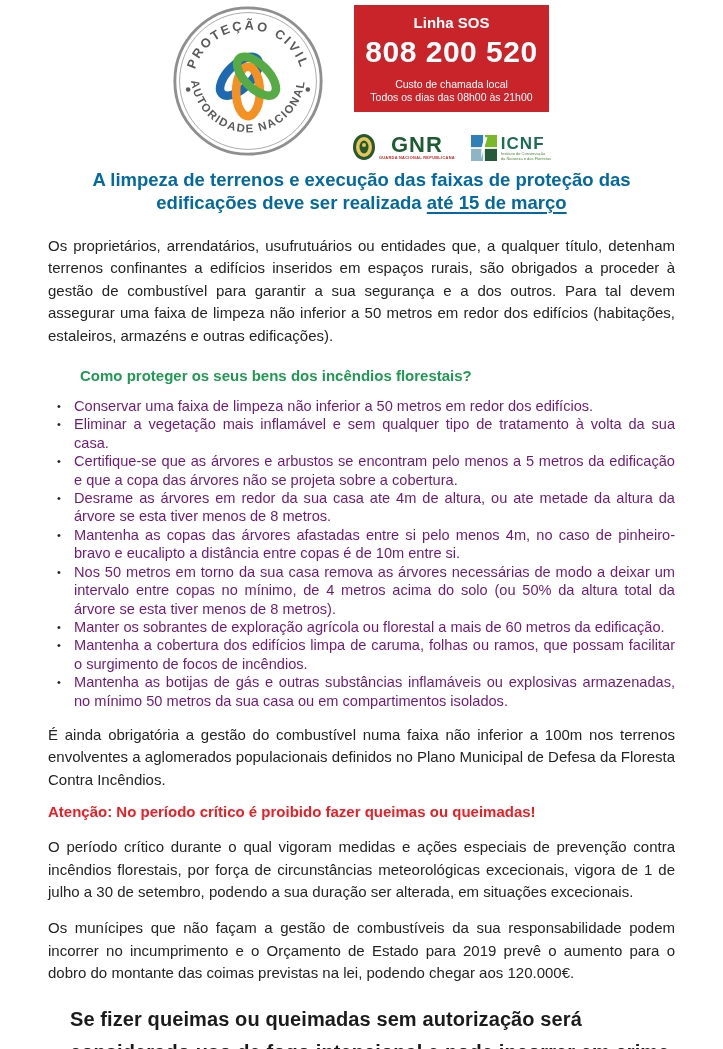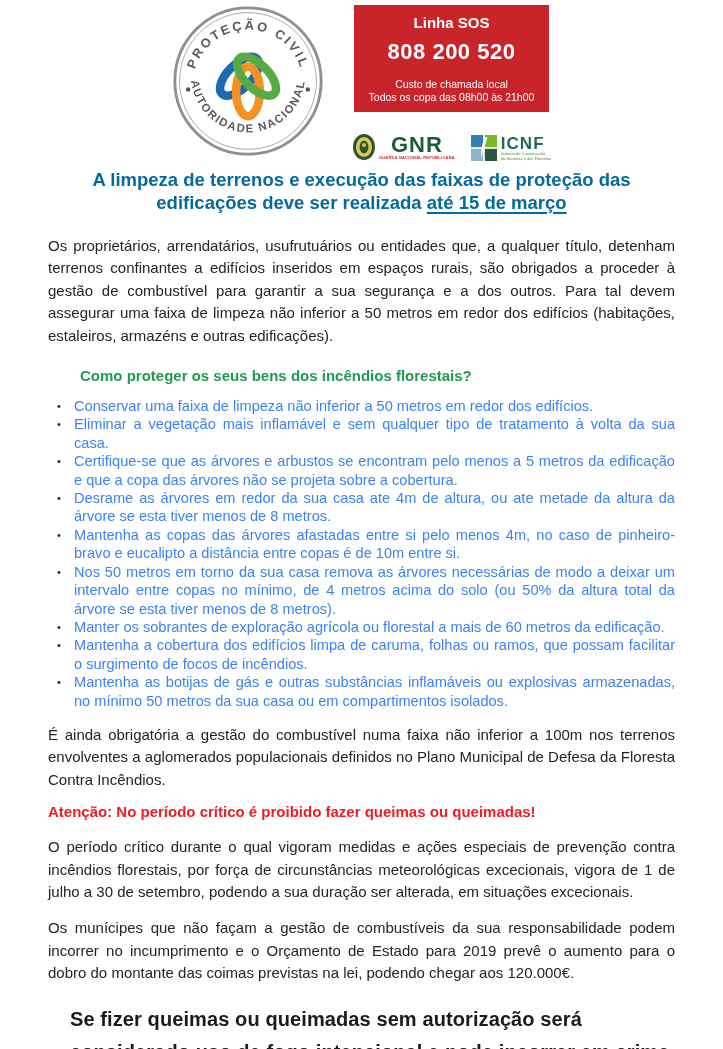"808 200 520" .sos-phone { font-size: 22px -> 30px }
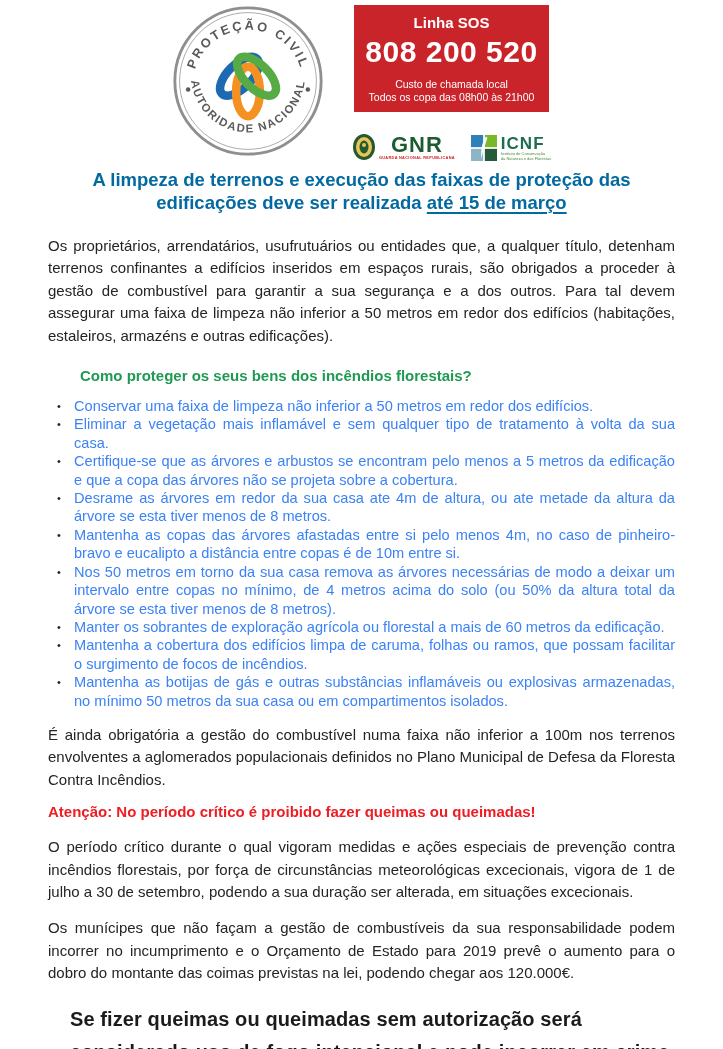"Todos os copa das 08h00" div.sos-note { text: copa -> dias }
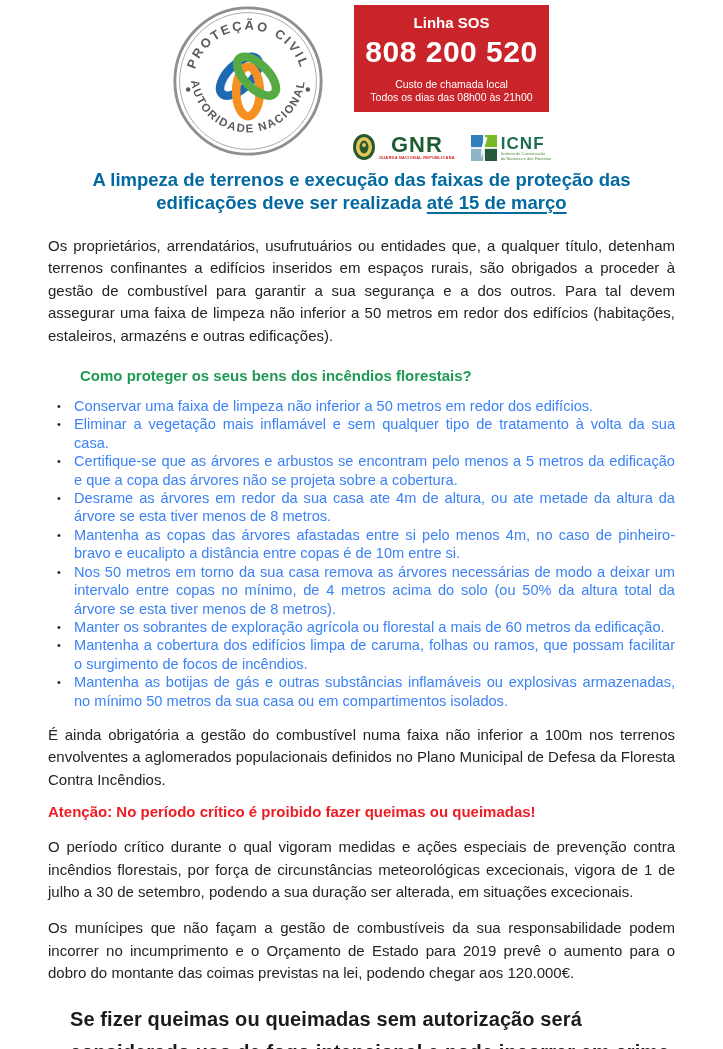"Conservar uma faixa de limpeza" ul.bullets li { color: #3b82f6 -> #701a75 }
